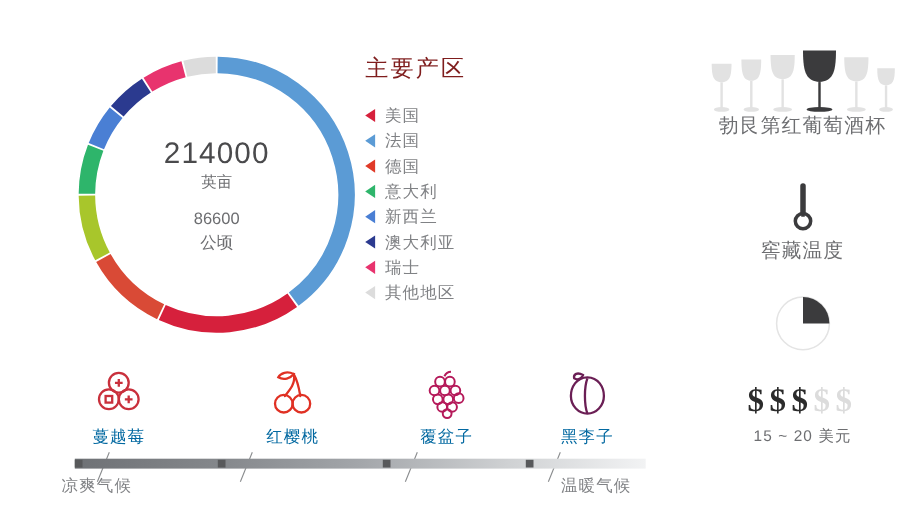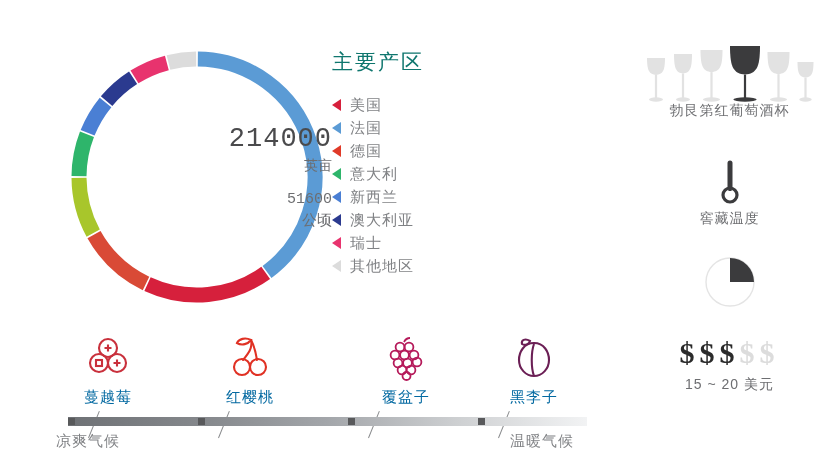"主要产区" .legend-title { color: #0f766e -> #7f1d1d }
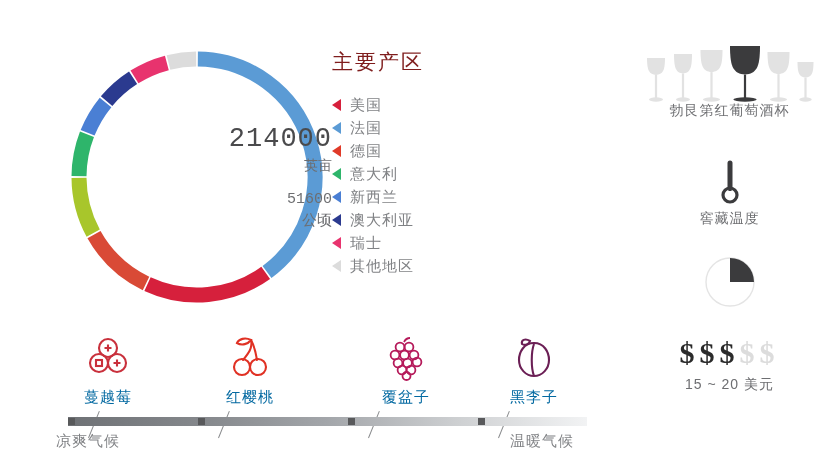"勃艮第红葡萄酒杯" .rc-caption { font-size: 14px -> 18px }
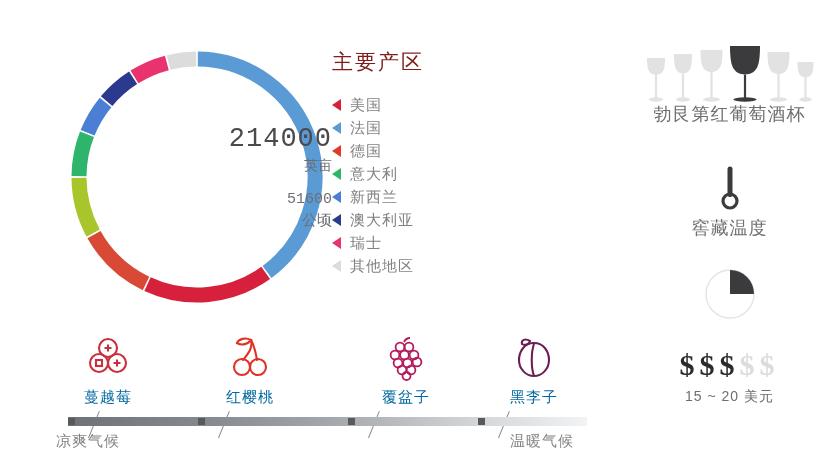"214000" .donut-center { align-items: flex-end -> center; font-family: Liberation Mono, monospace -> none }
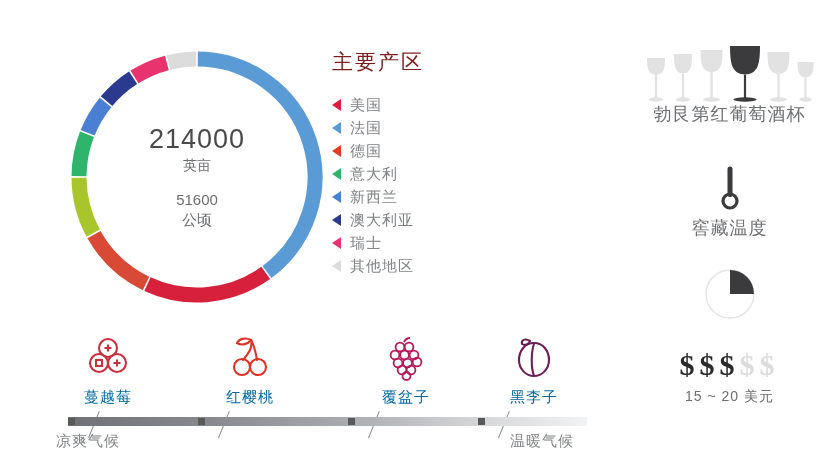"51600" div.dc-mid { text: 51600 -> 86600 }
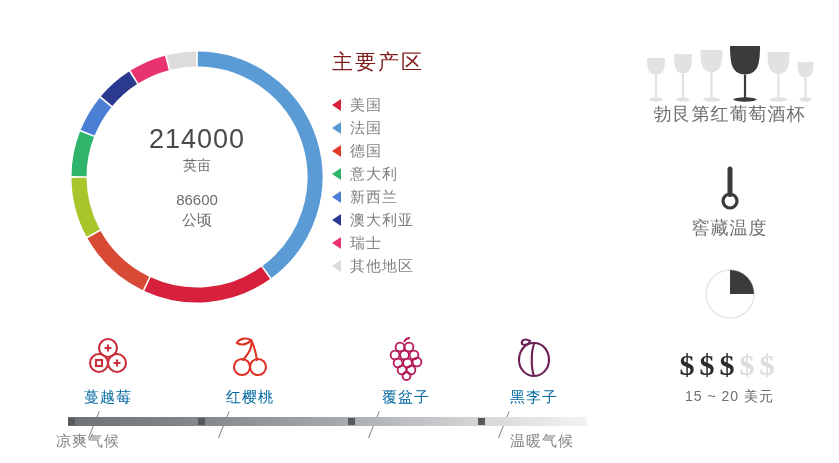"红樱桃" div.fruit { left: 175px -> 191px }
